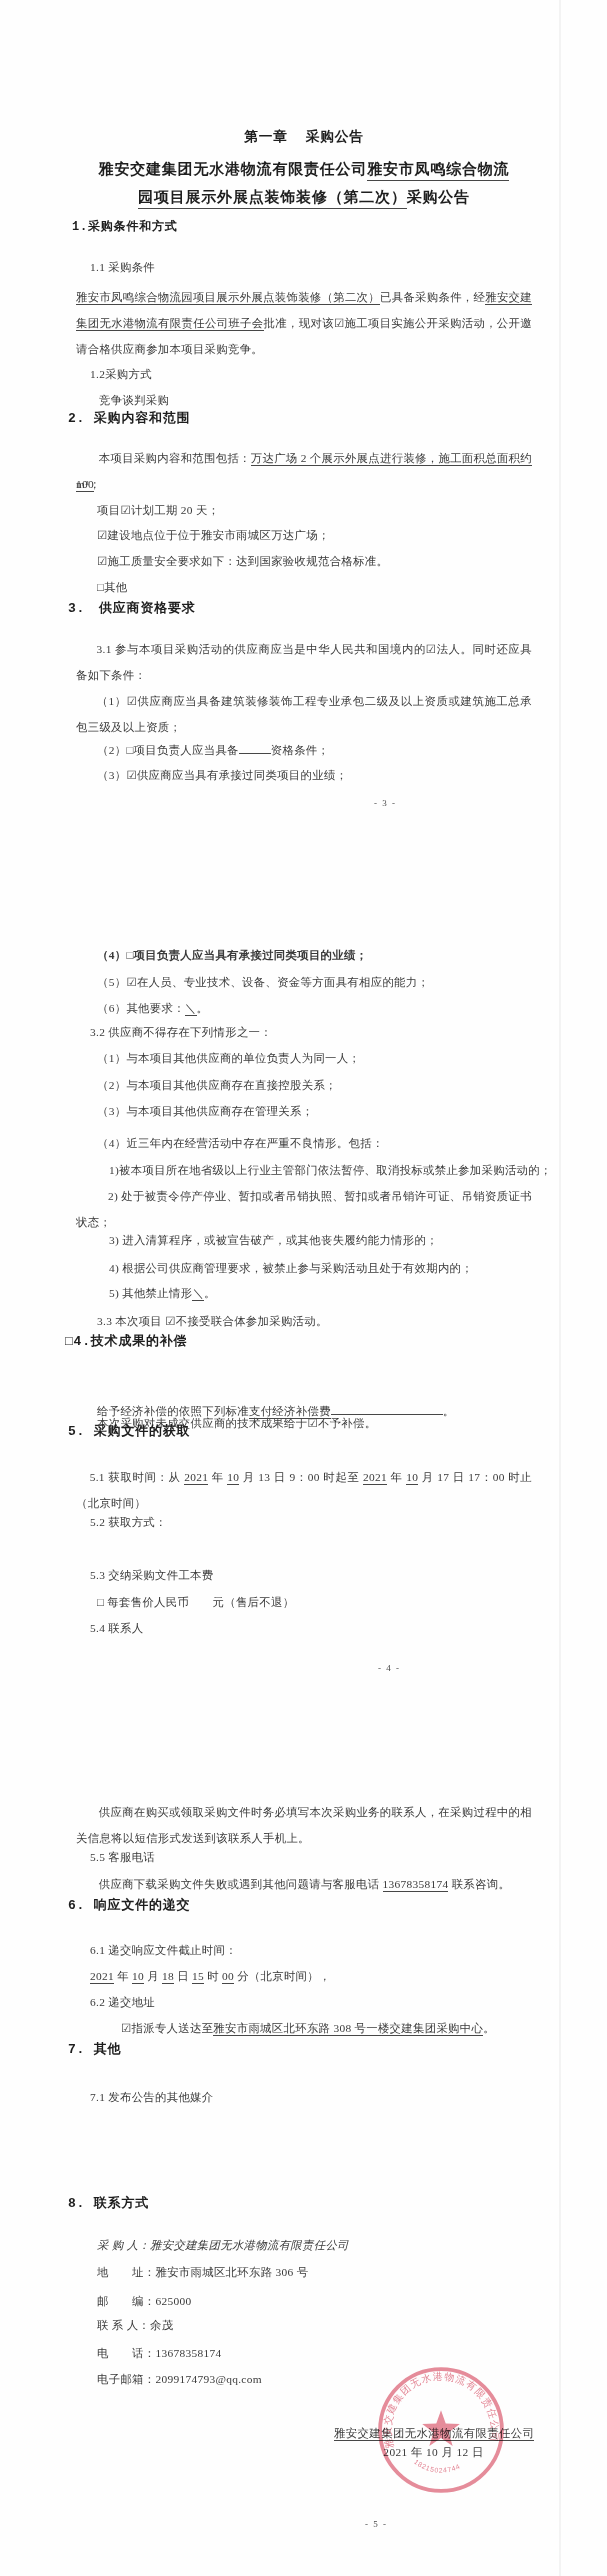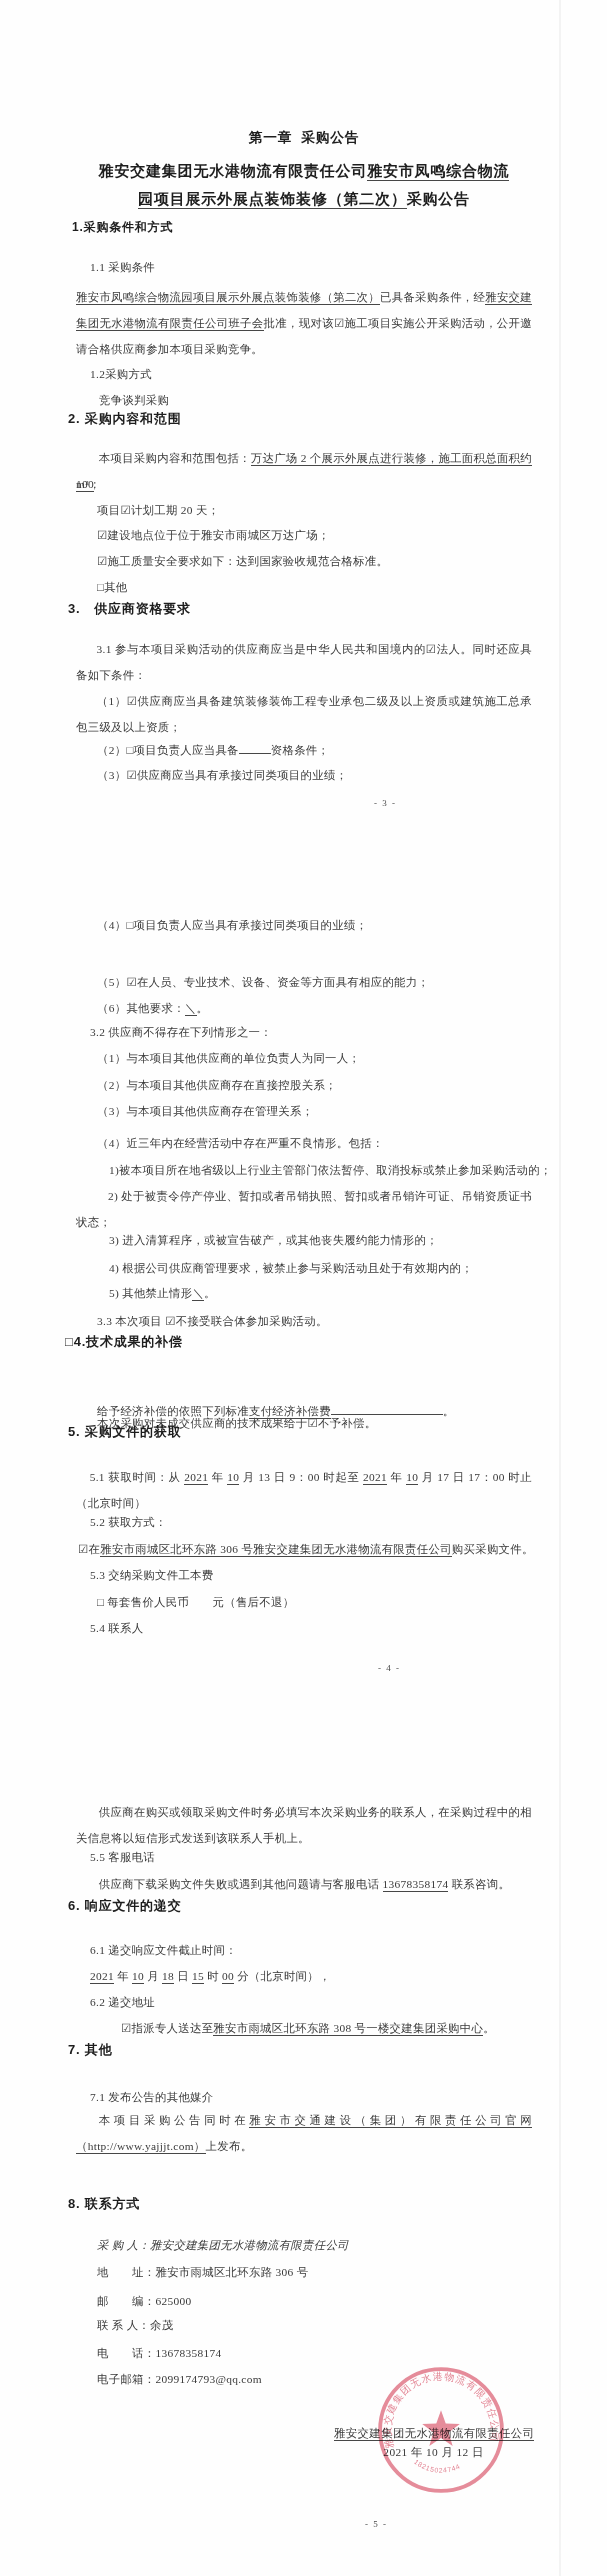"第一章 采购公告" .h { font-family: Liberation Sans, sans-serif -> Liberation Mono, monospace }
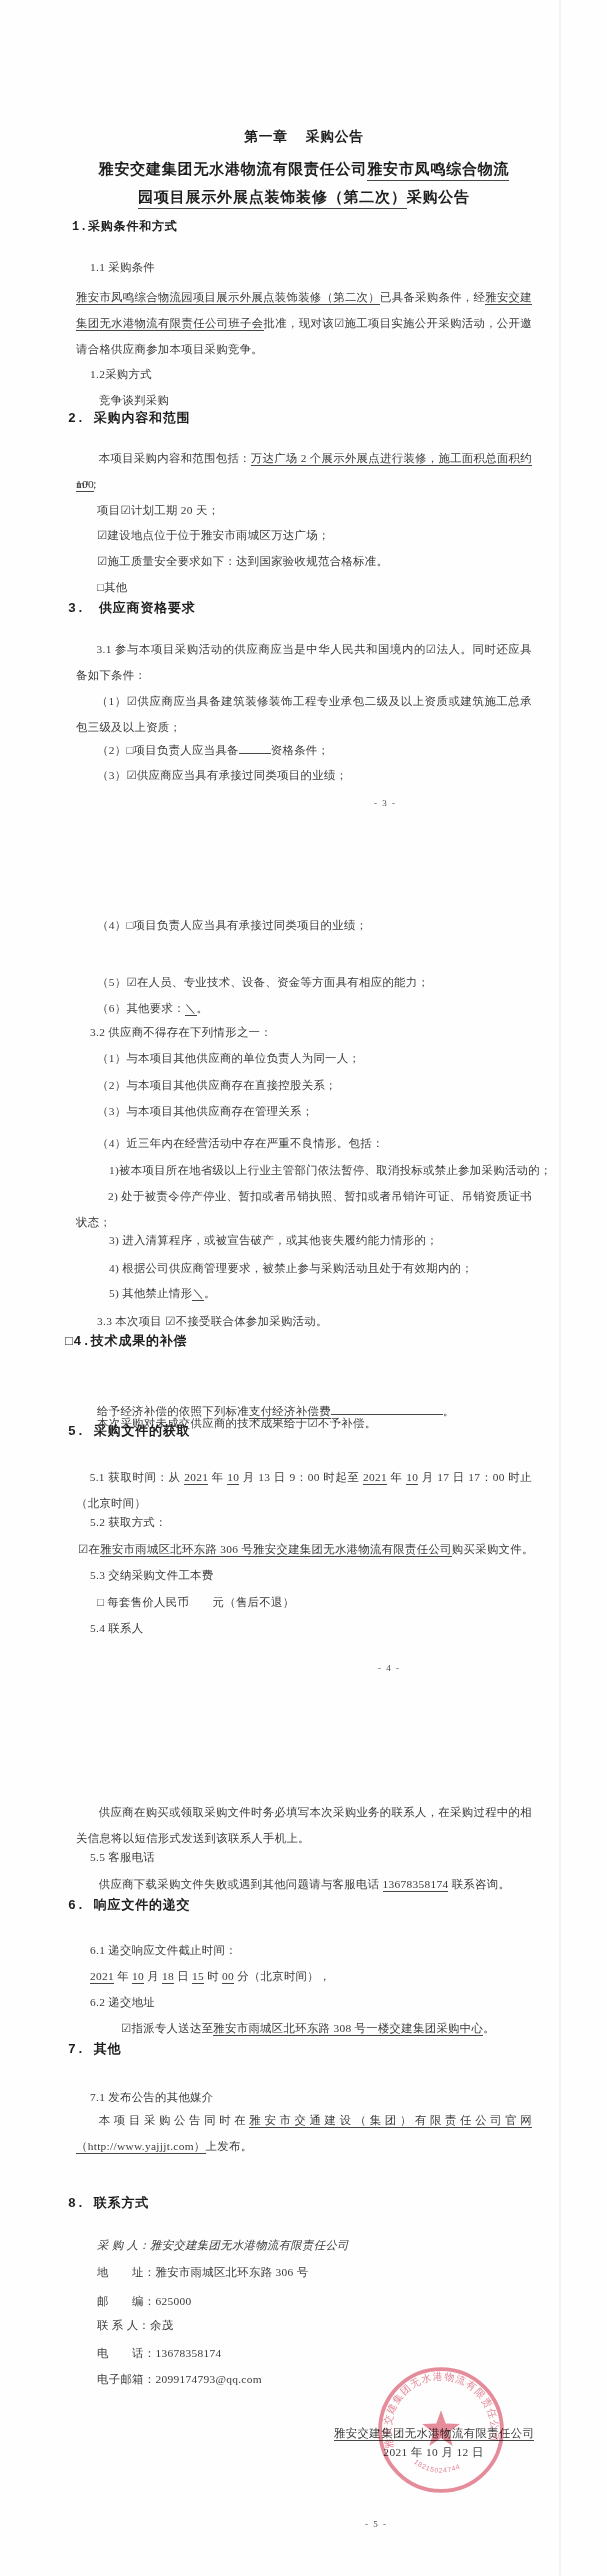"（4）□项目负责人应当具有承接过同类项目的业绩；" div.b { font-weight: none -> bold; top: 912px -> 942px }
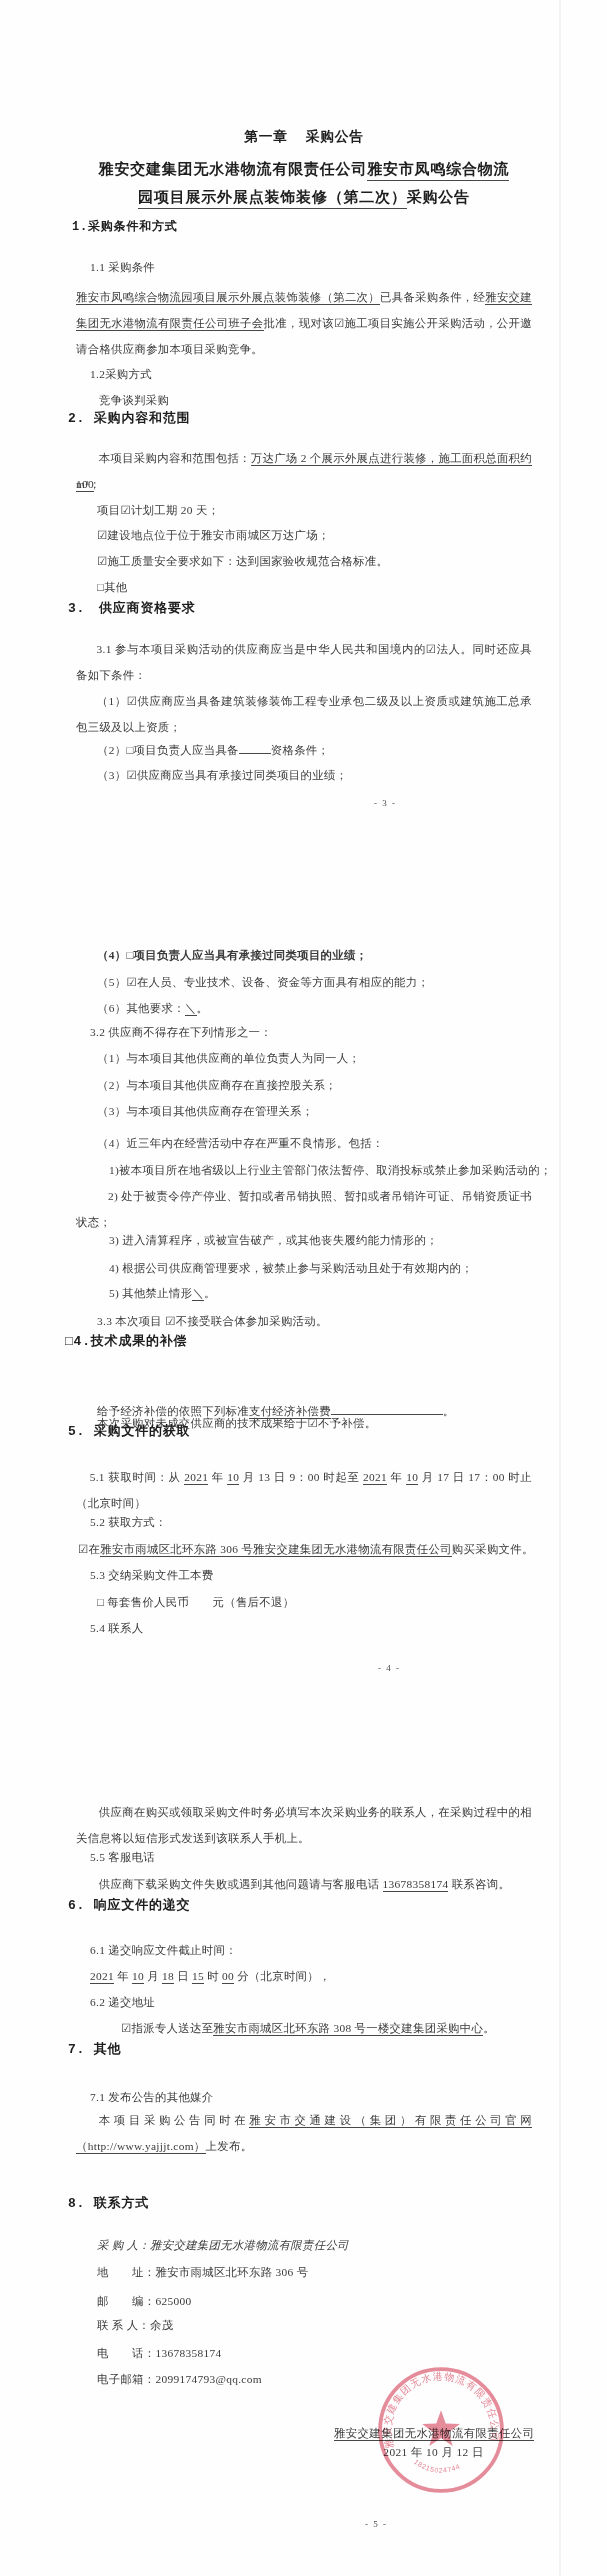"☑在雅安市雨城区北环东路 306" div.b { html: <div><span>☑在</span><span>雅安市雨城区北环东路 306 号雅安交建集团无水港物流有限责任公司</span><span>购买采购文件。</span></div> -> none }
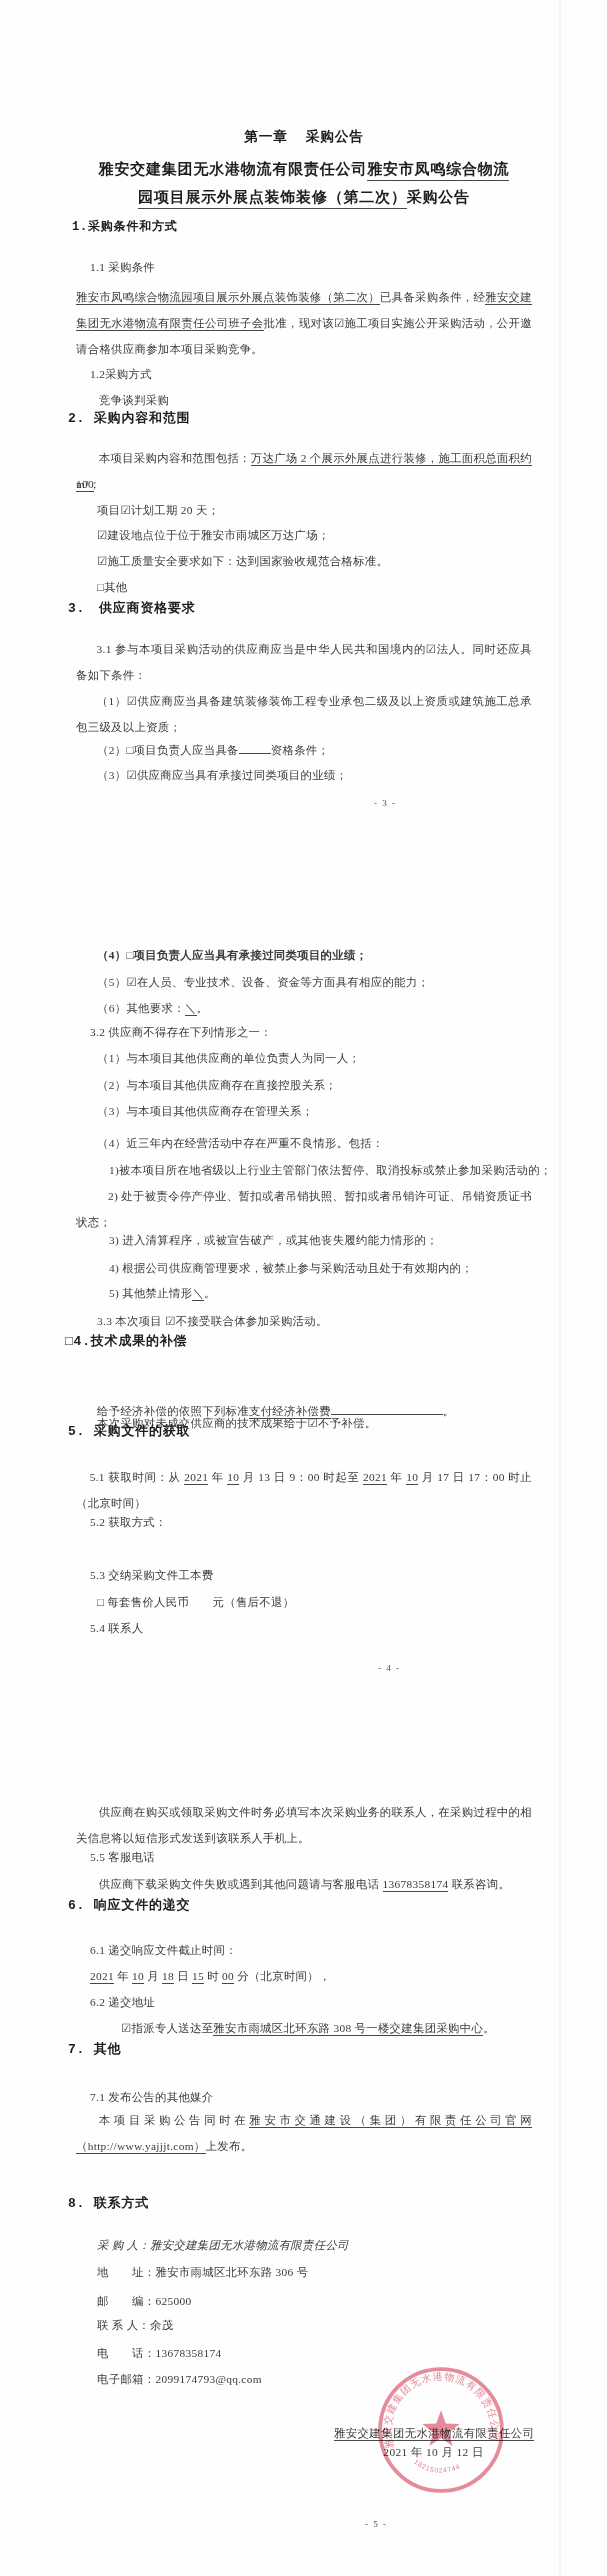"本项目采购公告同时在雅安市交通建设（集团）有限责任公司官网（http://www" div.b { html: <div><span>本项目采购公告同时在</span><span>雅安市交通建设（集团）有限责任公司官网（http://www.yajjjt.com）</span><span>上发布。</span></div> -> none }
